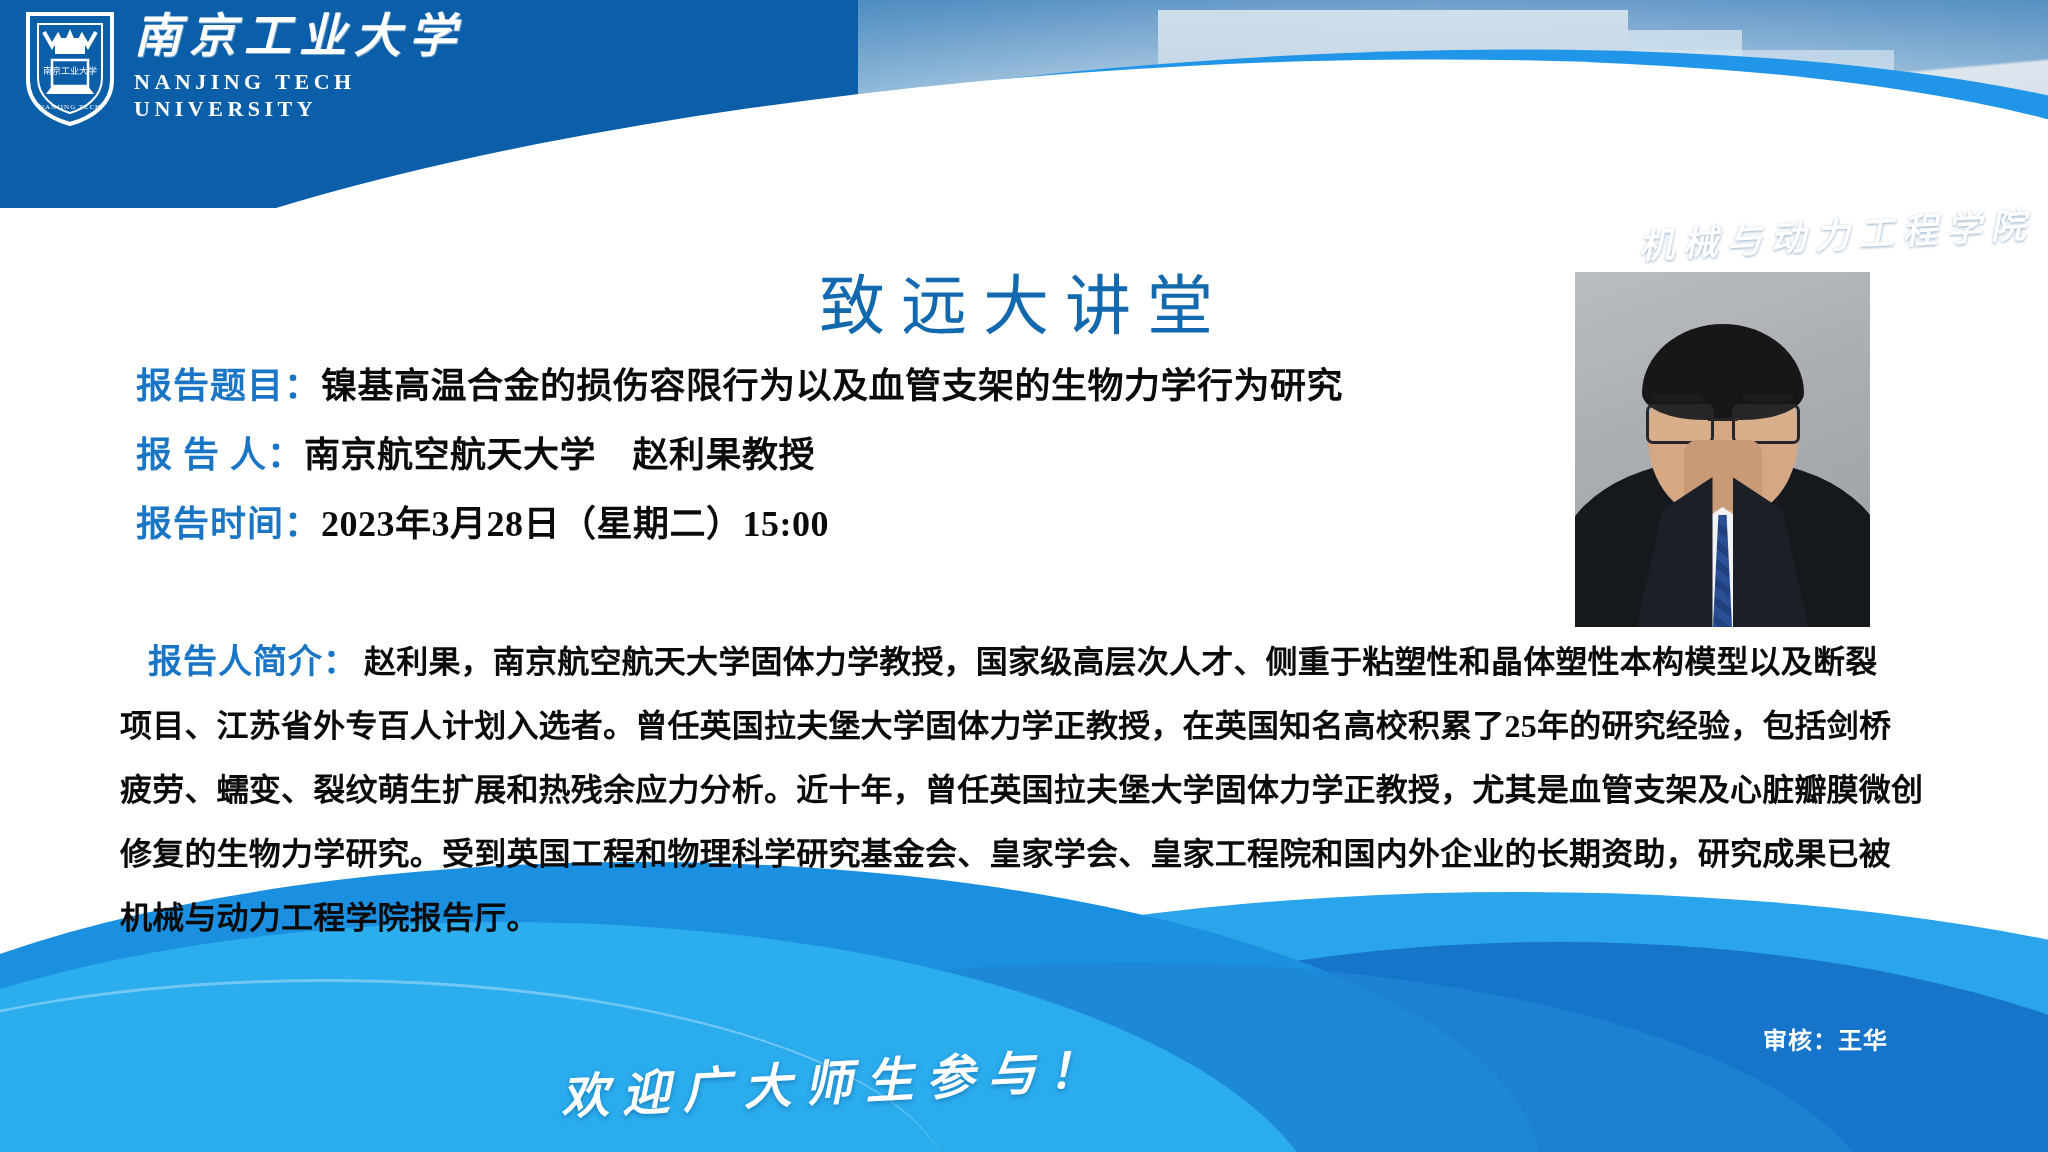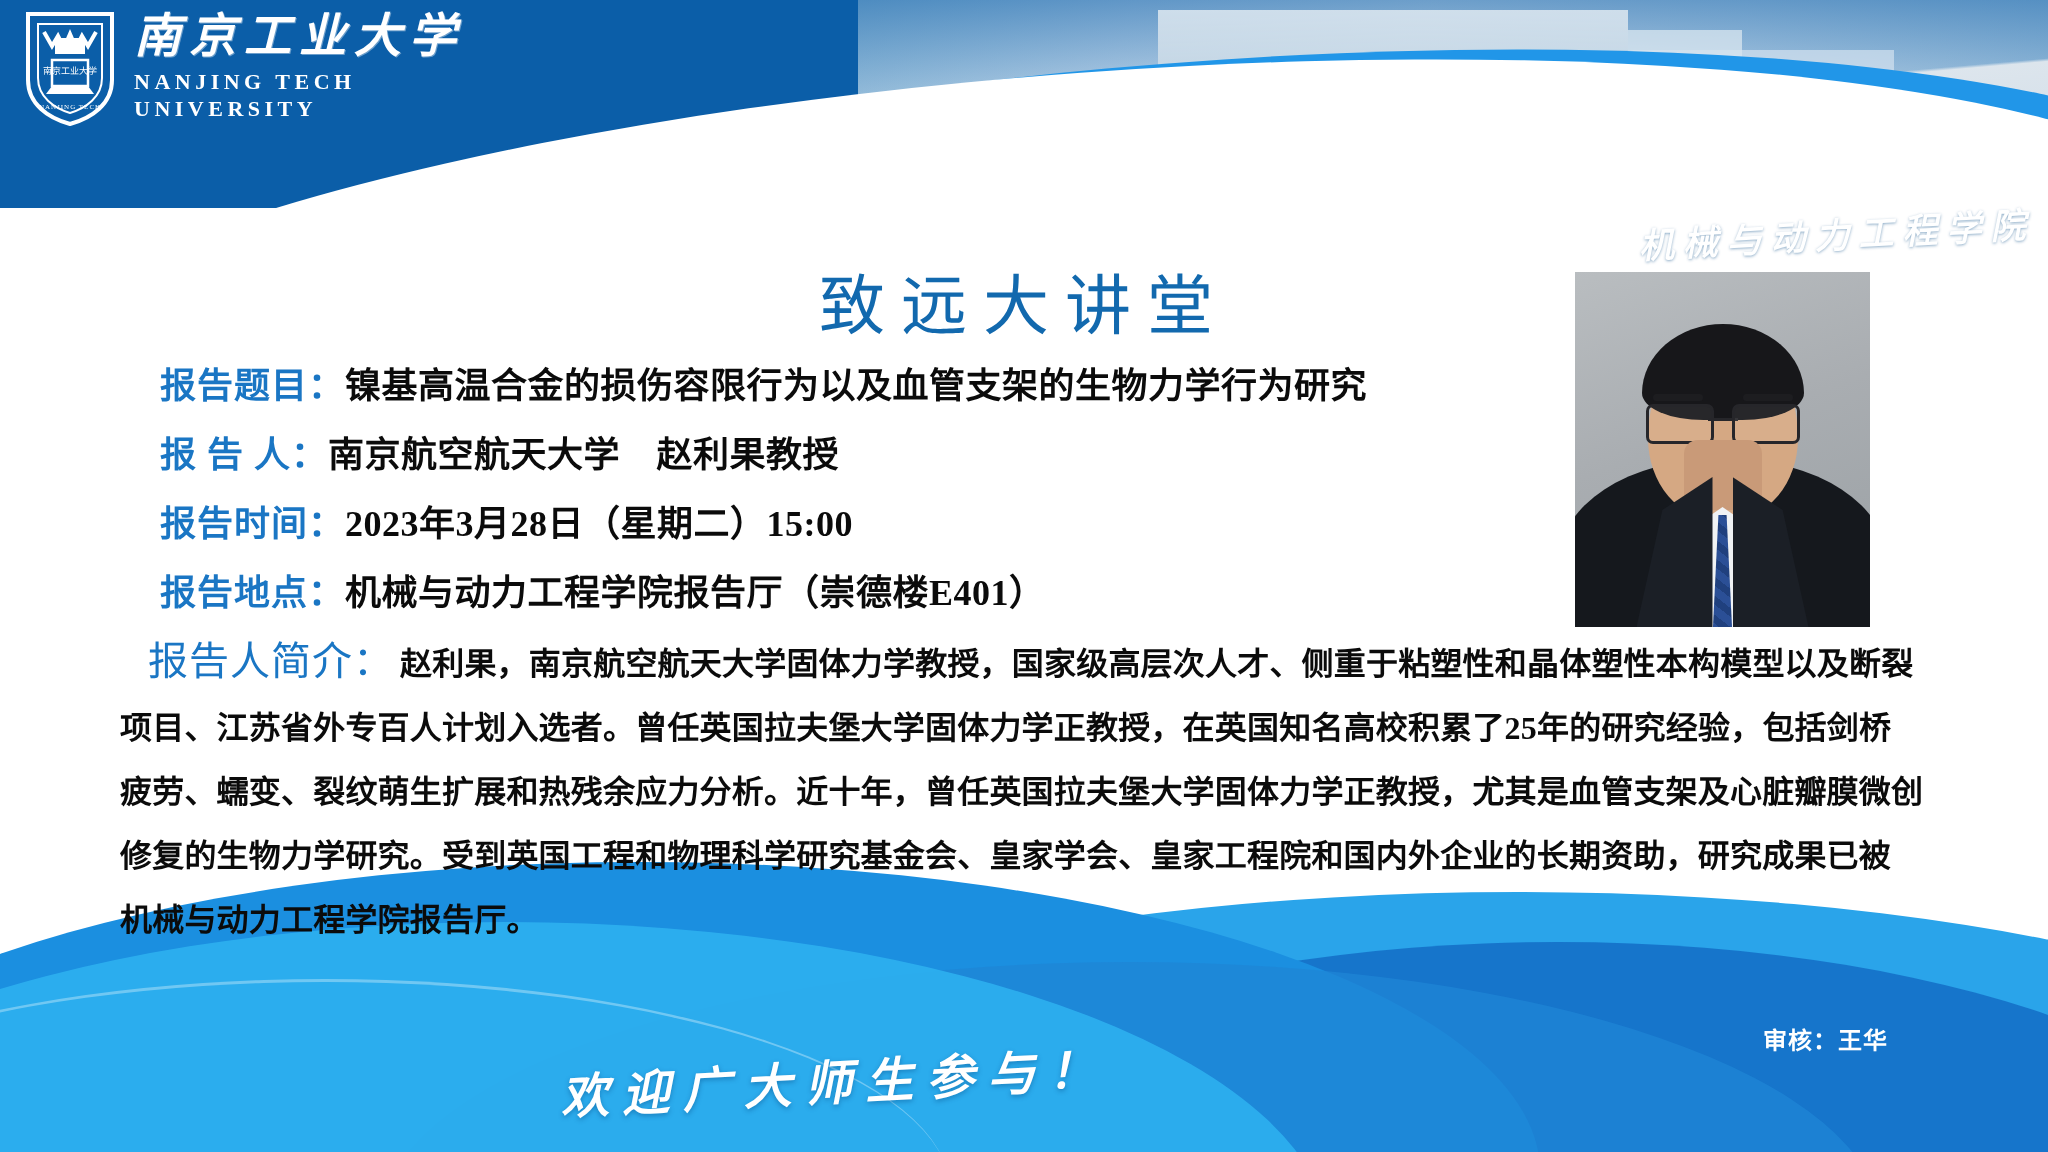"报告题目：" .info { left: 160px -> 136px }
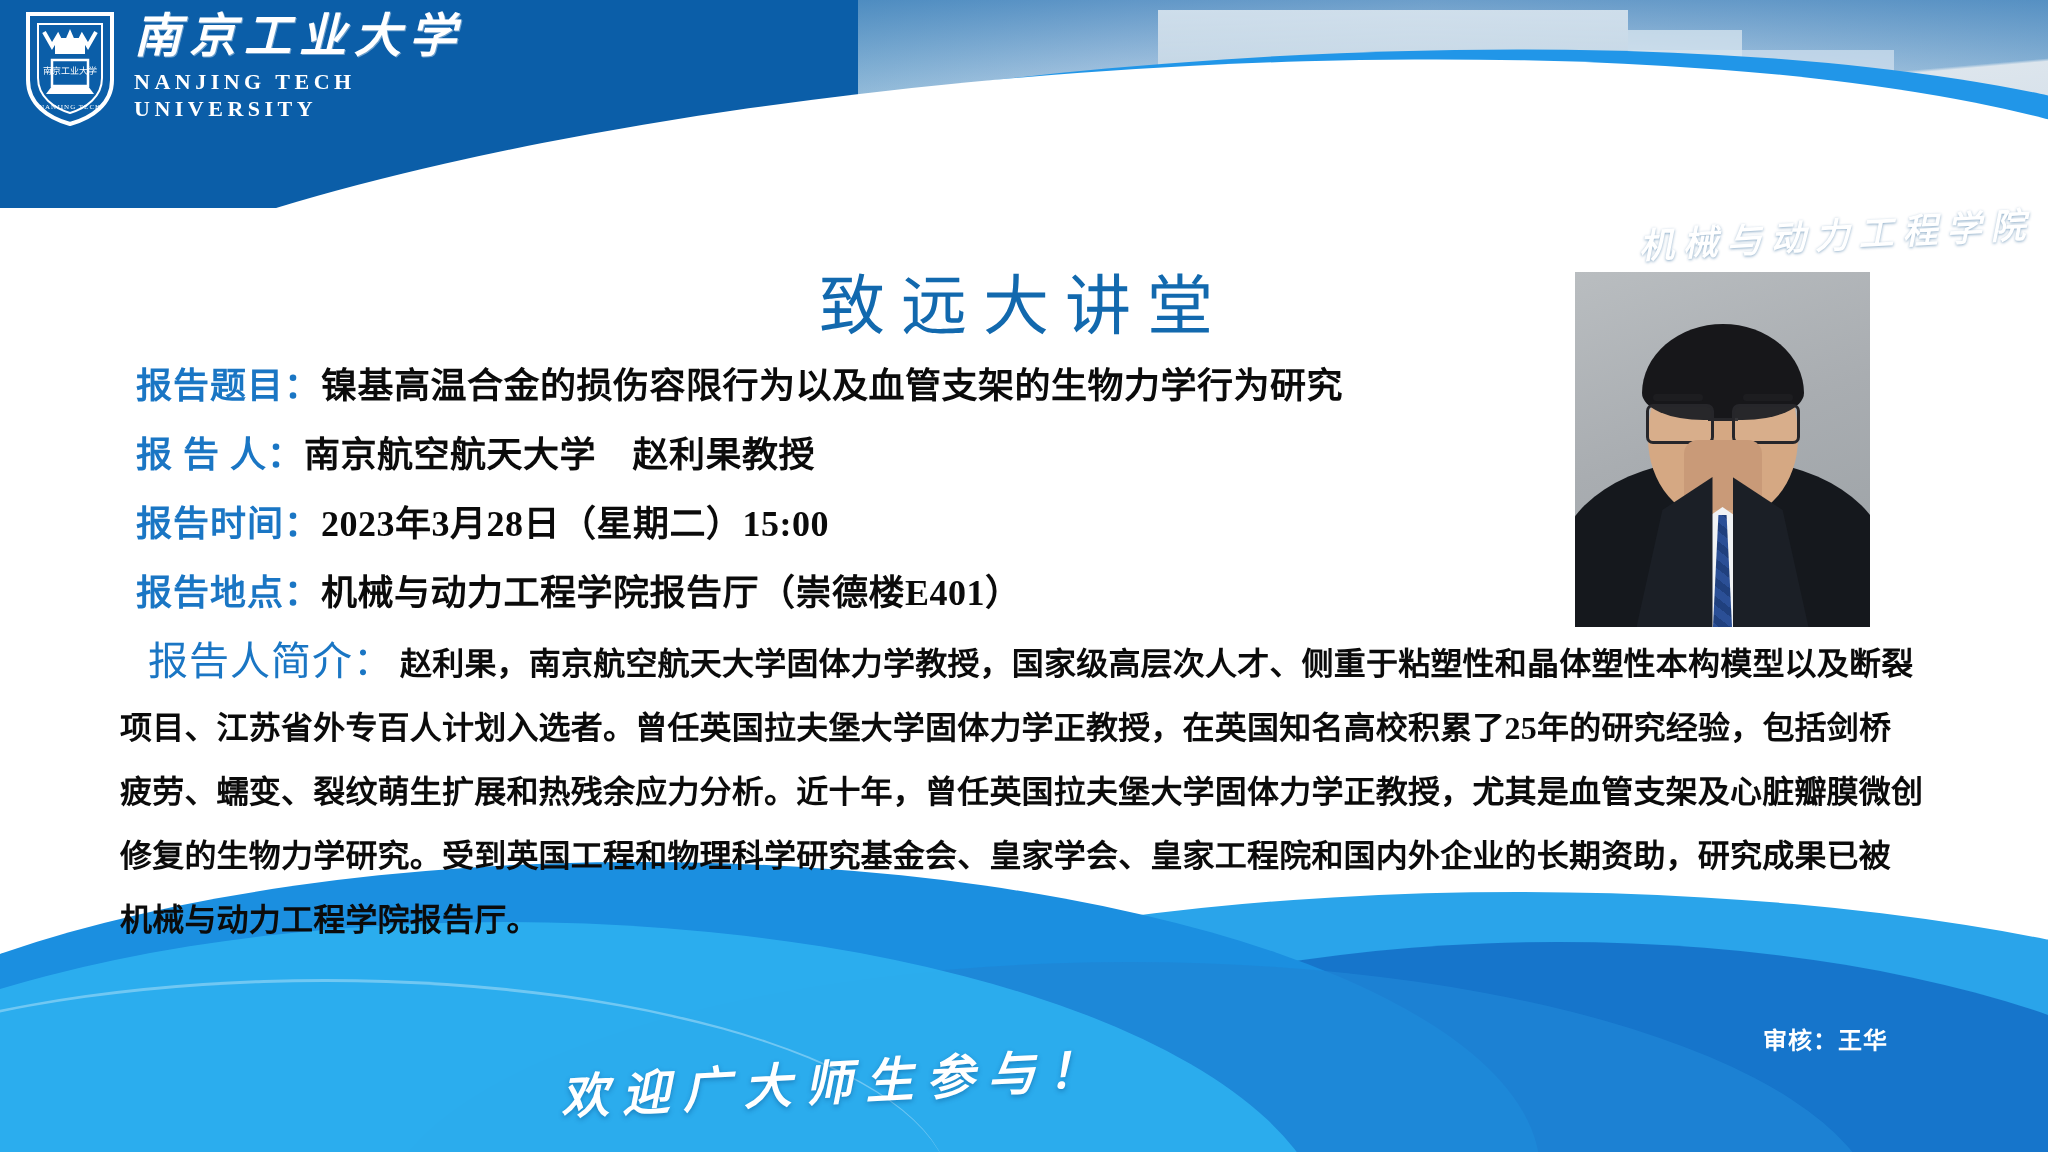"报告地点：" div.info-row { html: <div> <span>报告地点：</span> <span>机械与动力工程学院报告厅（崇德楼E401）</span> </div> -> none }
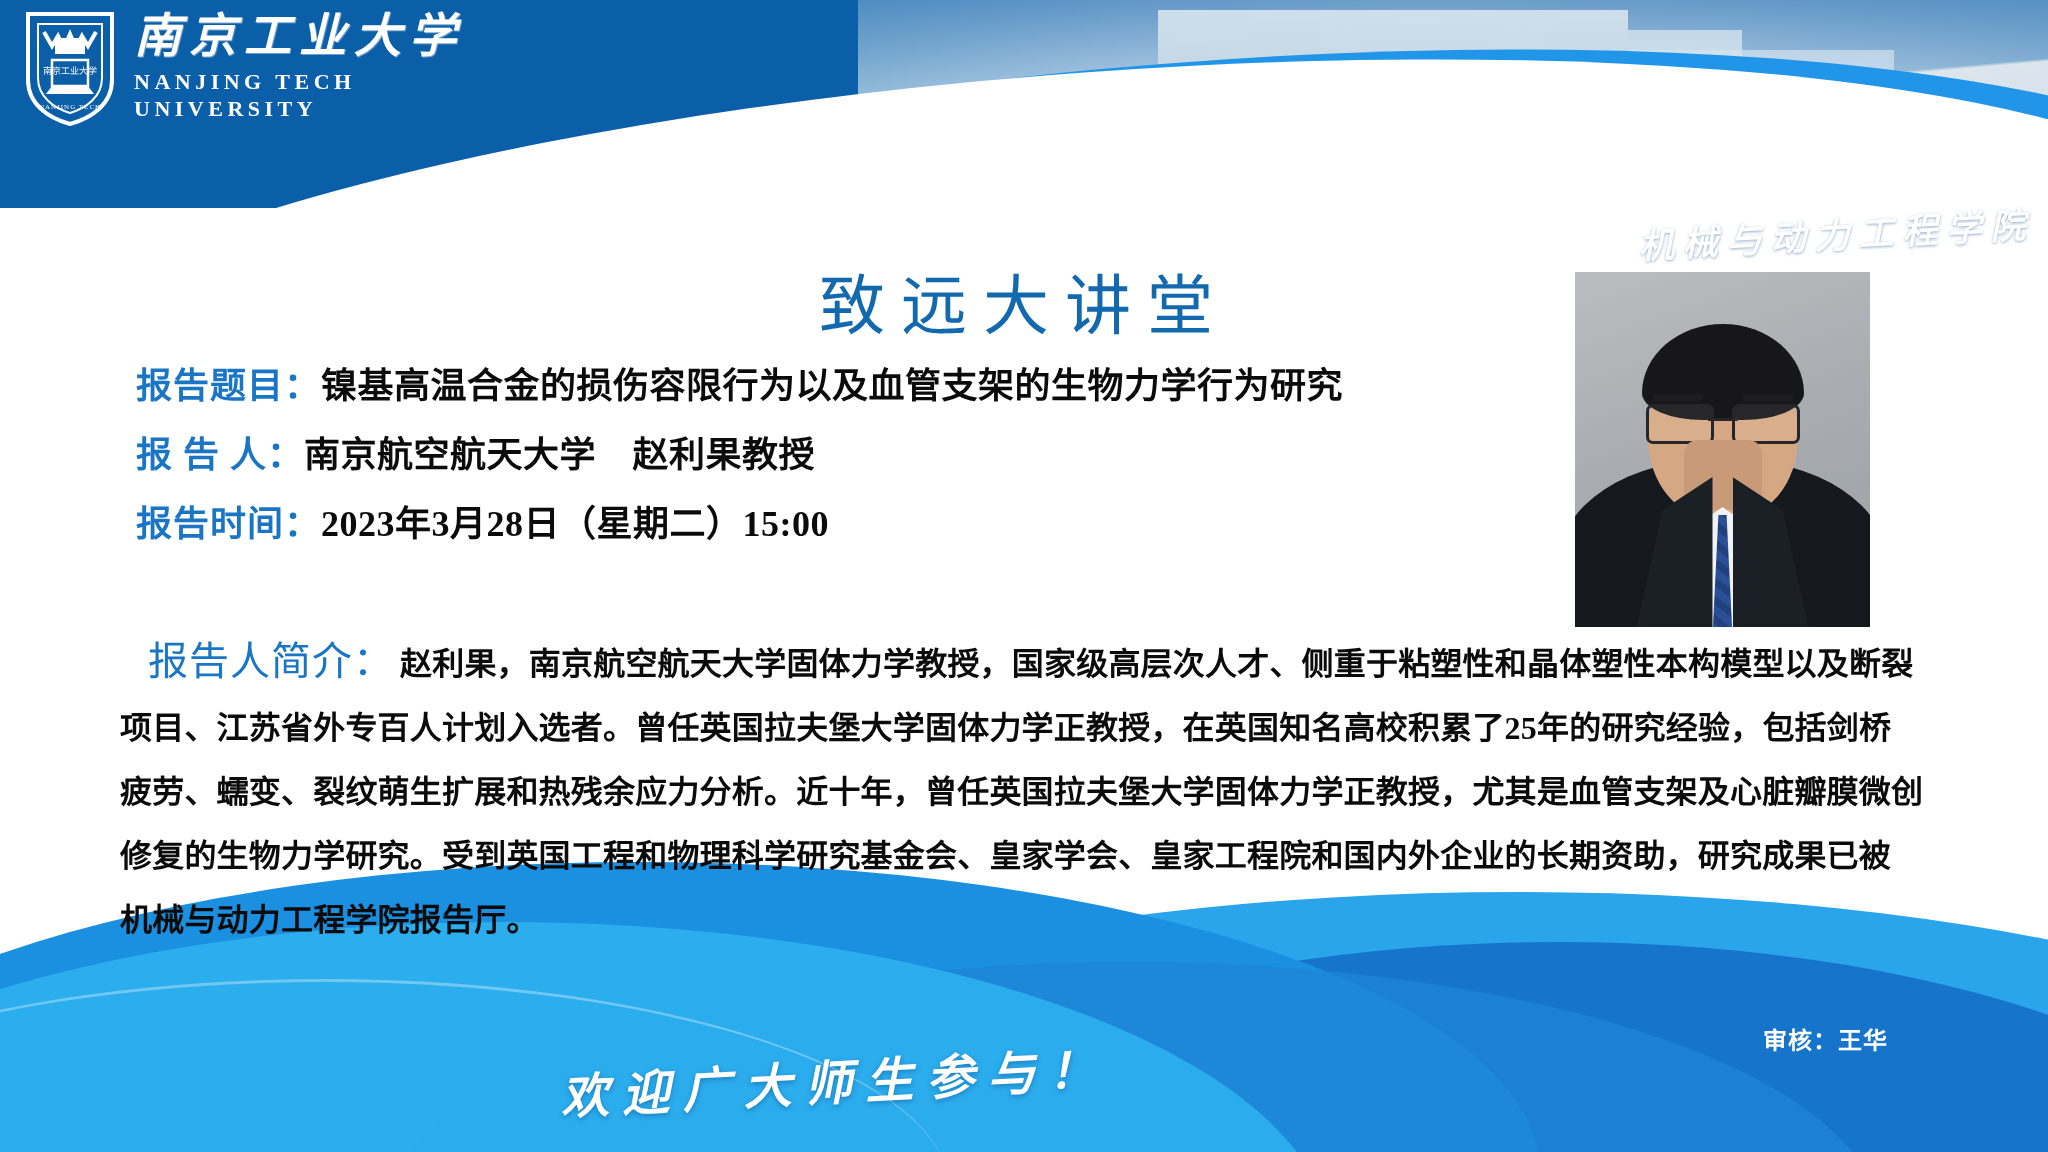"报告人简介：" .bio-head { font-size: 40px -> 34px; font-weight: 400 -> 700 }
